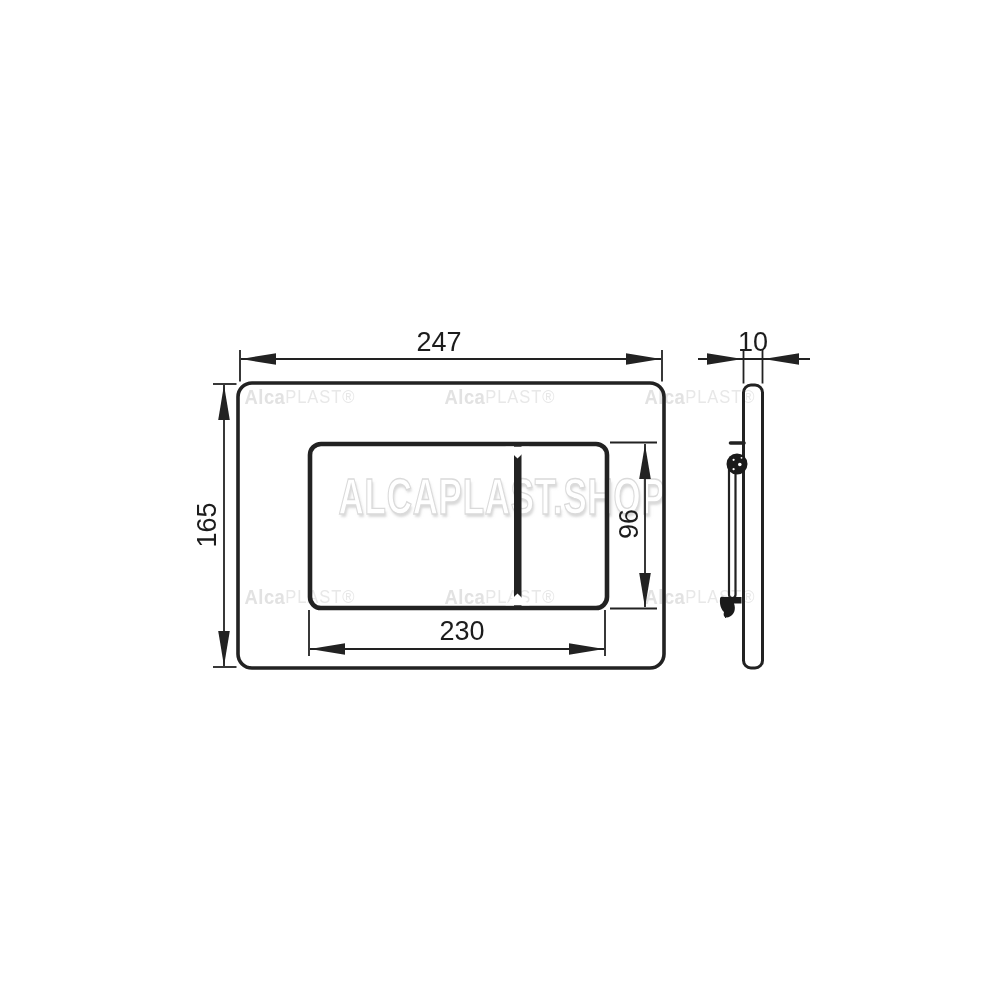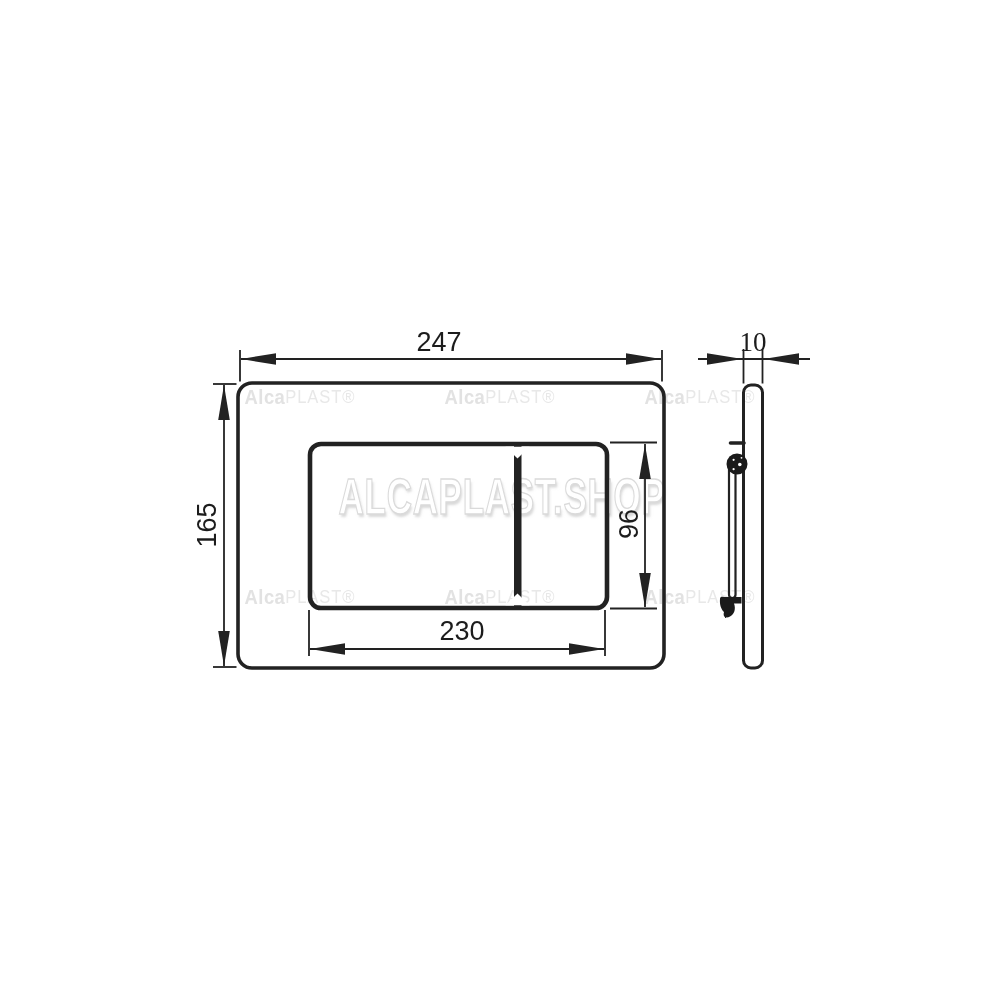"10" #d10 { font-family: Liberation Serif, serif -> none }
